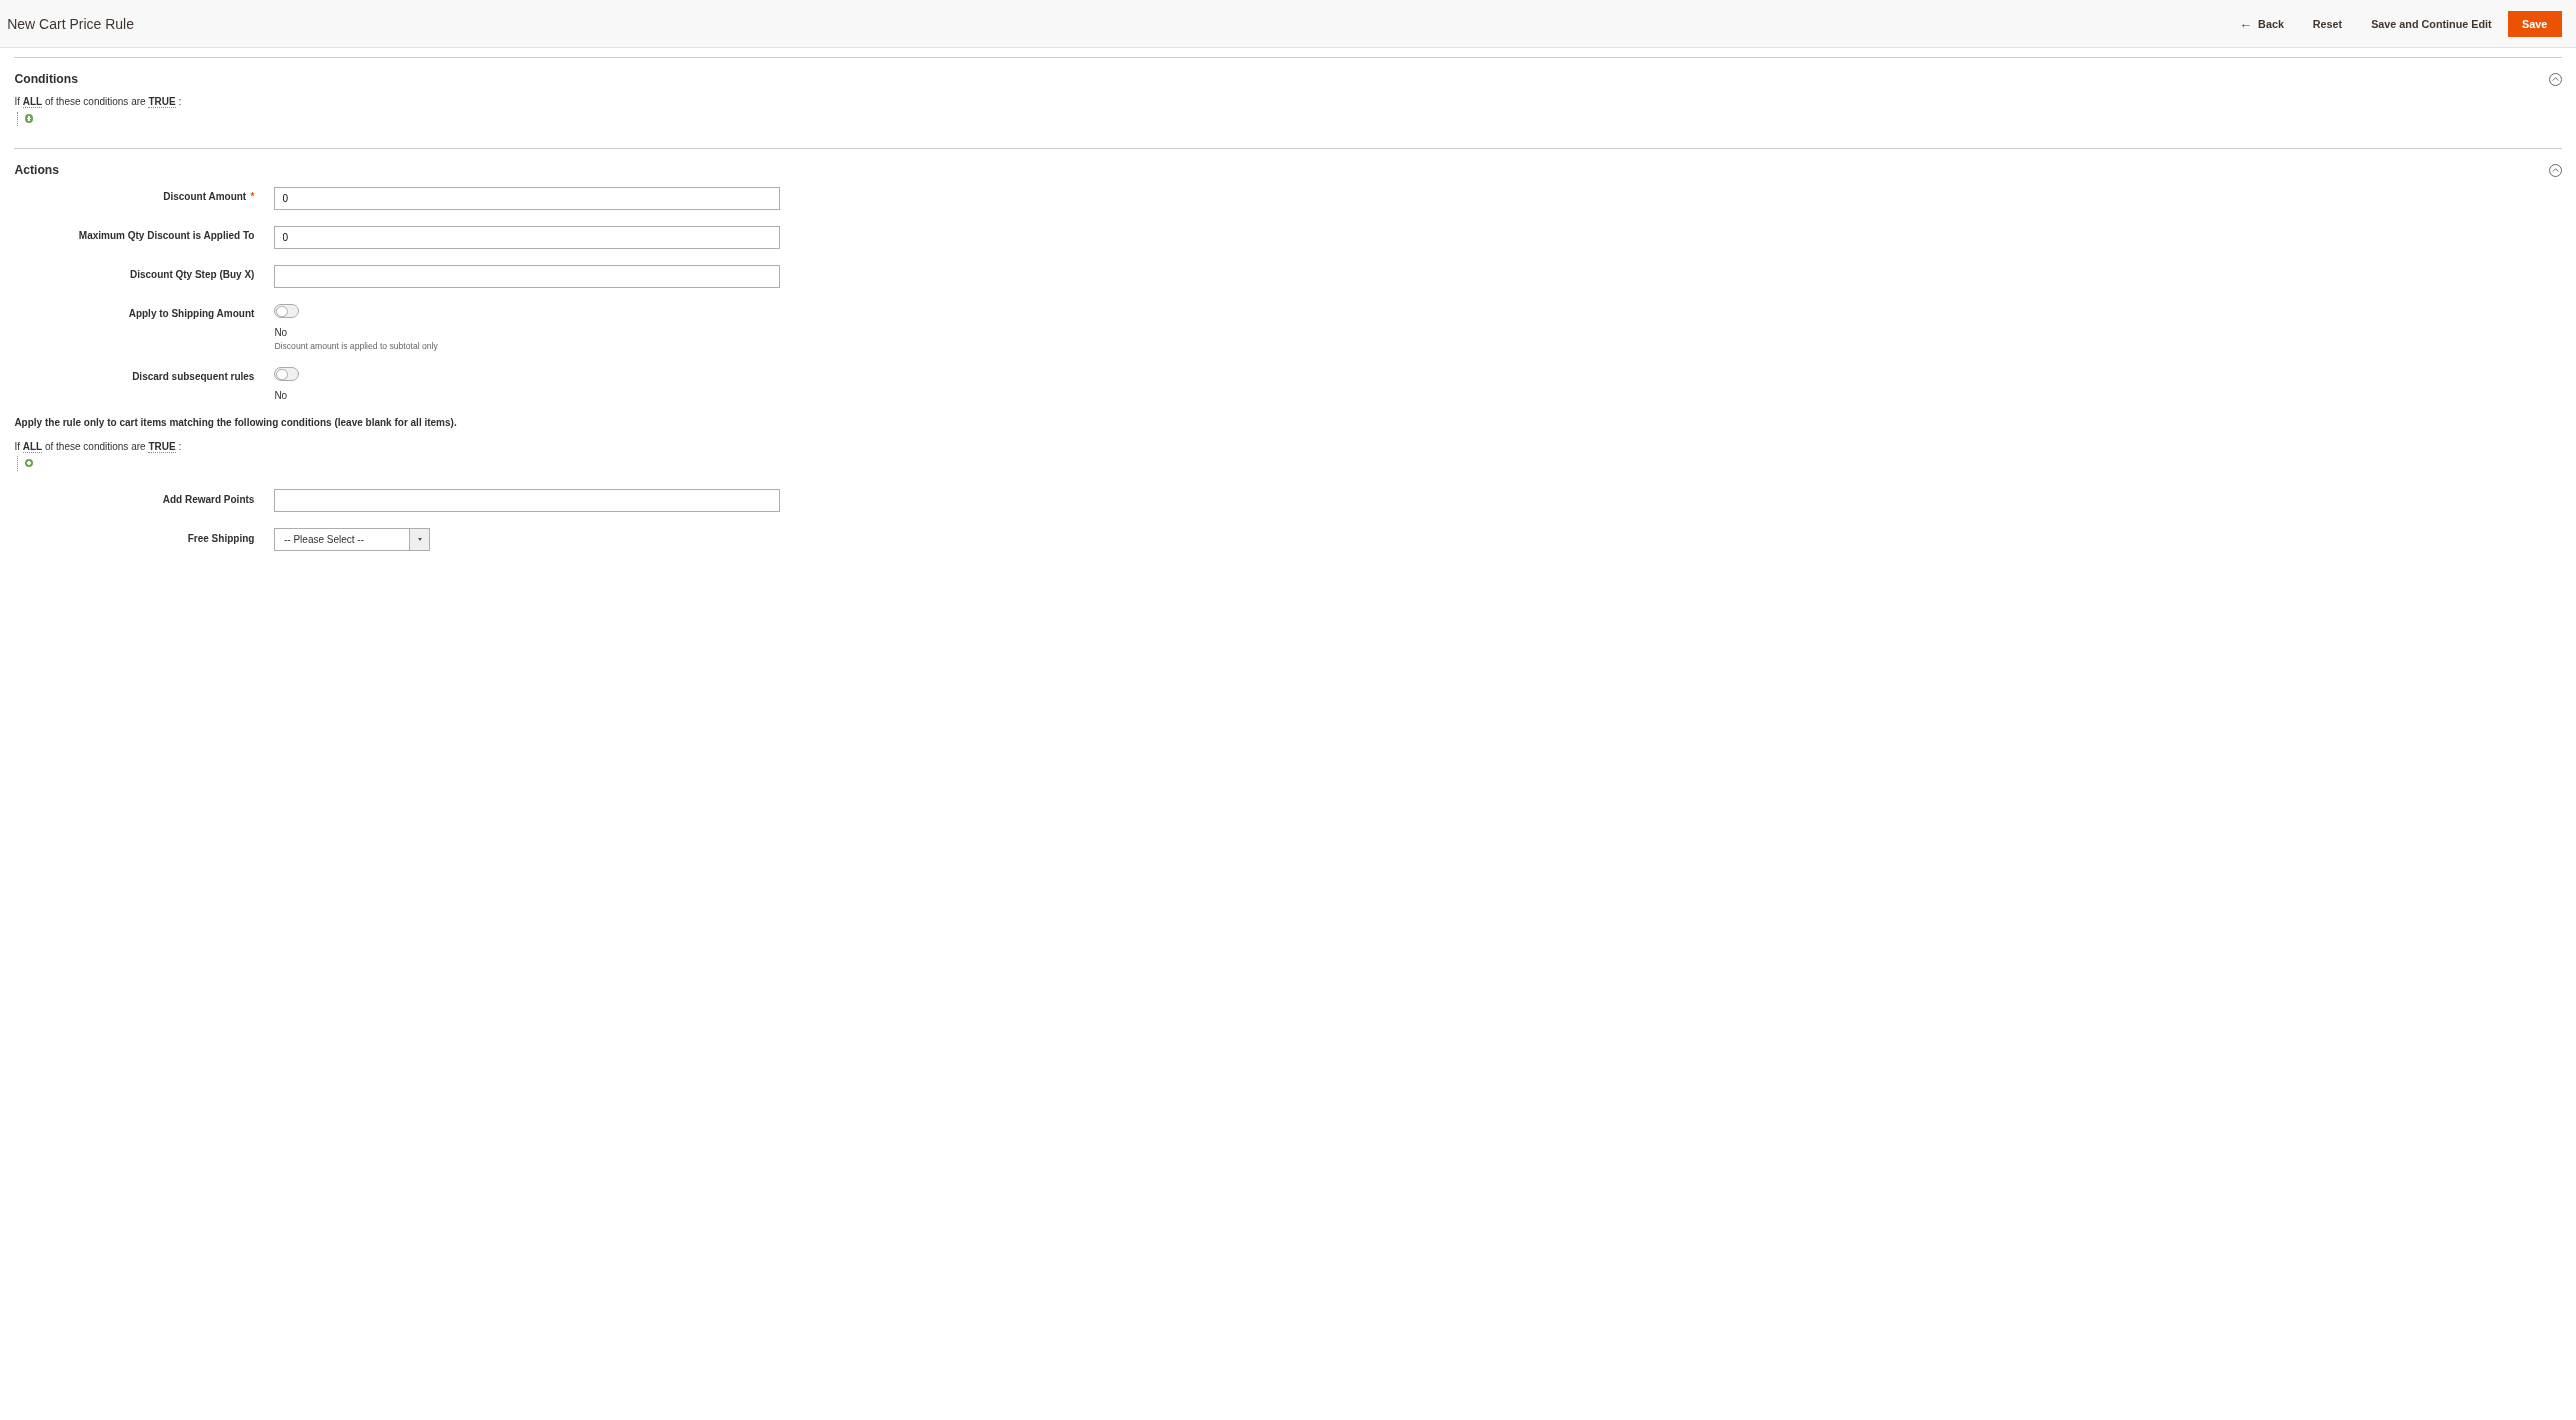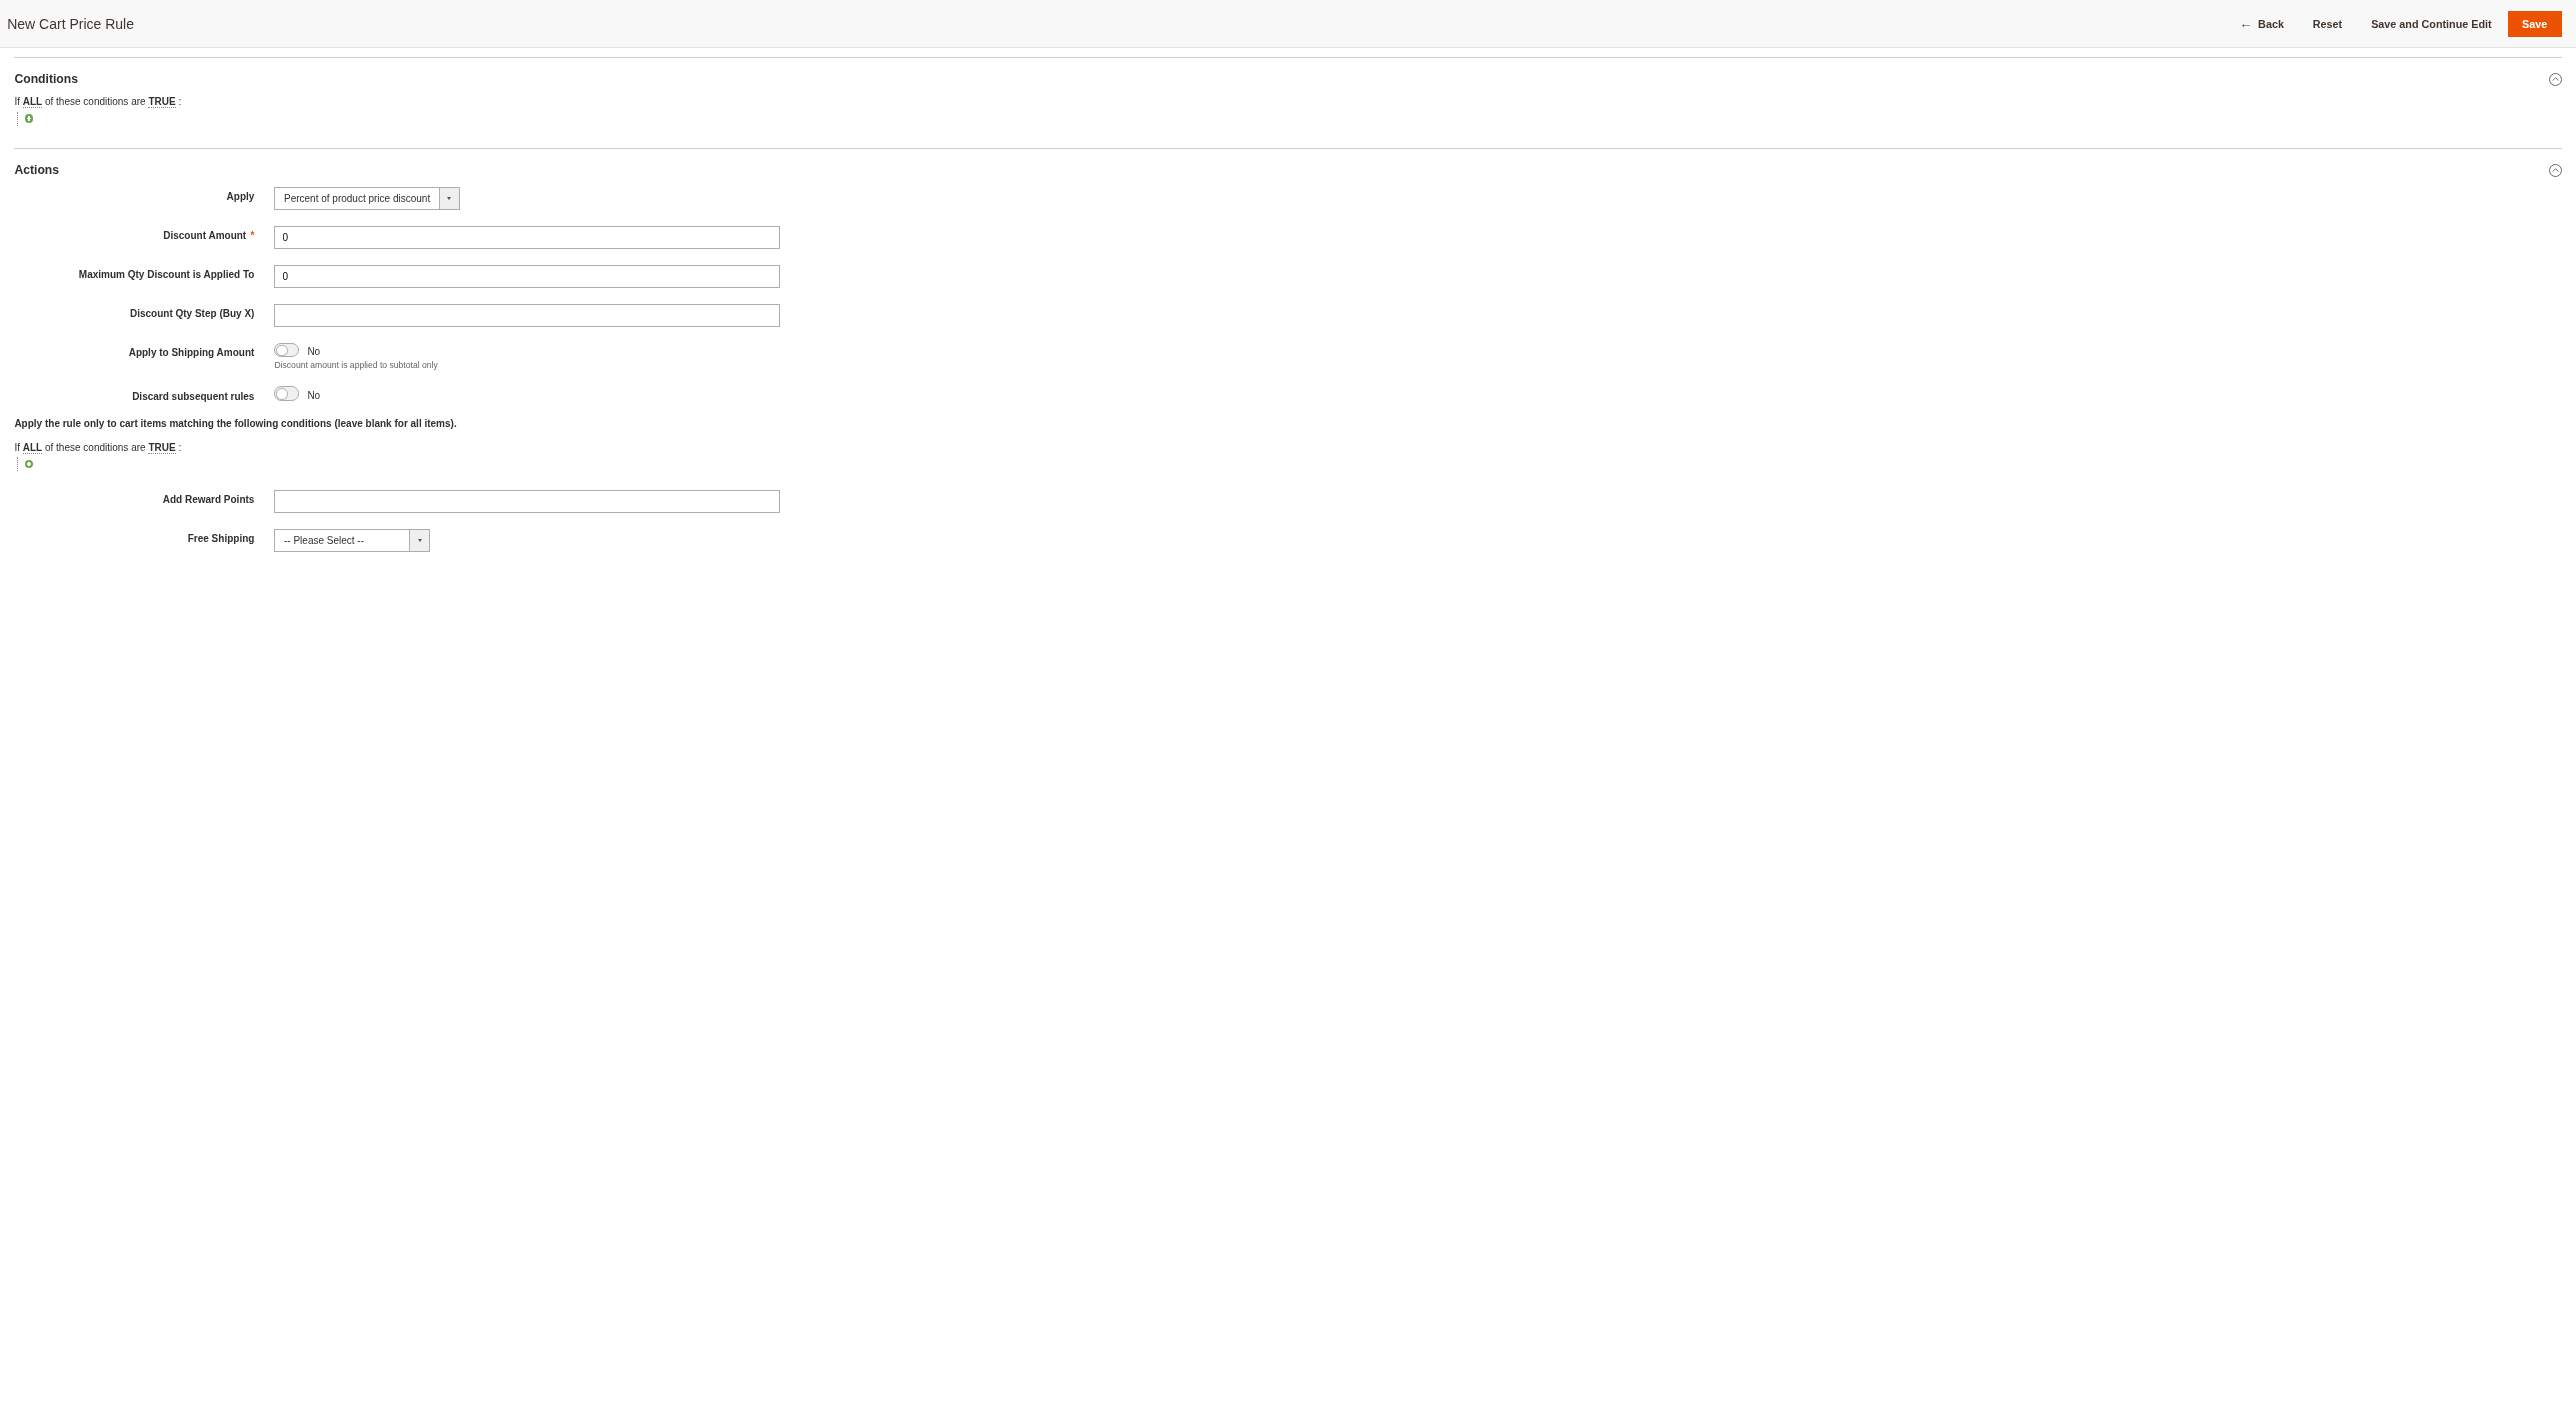"Apply" div.form-row { html: <div> <div>Apply</div> <div> <div> <div>Percent of product price discount</div> <div> <div></div> </div> </div> </div> </div> -> none }
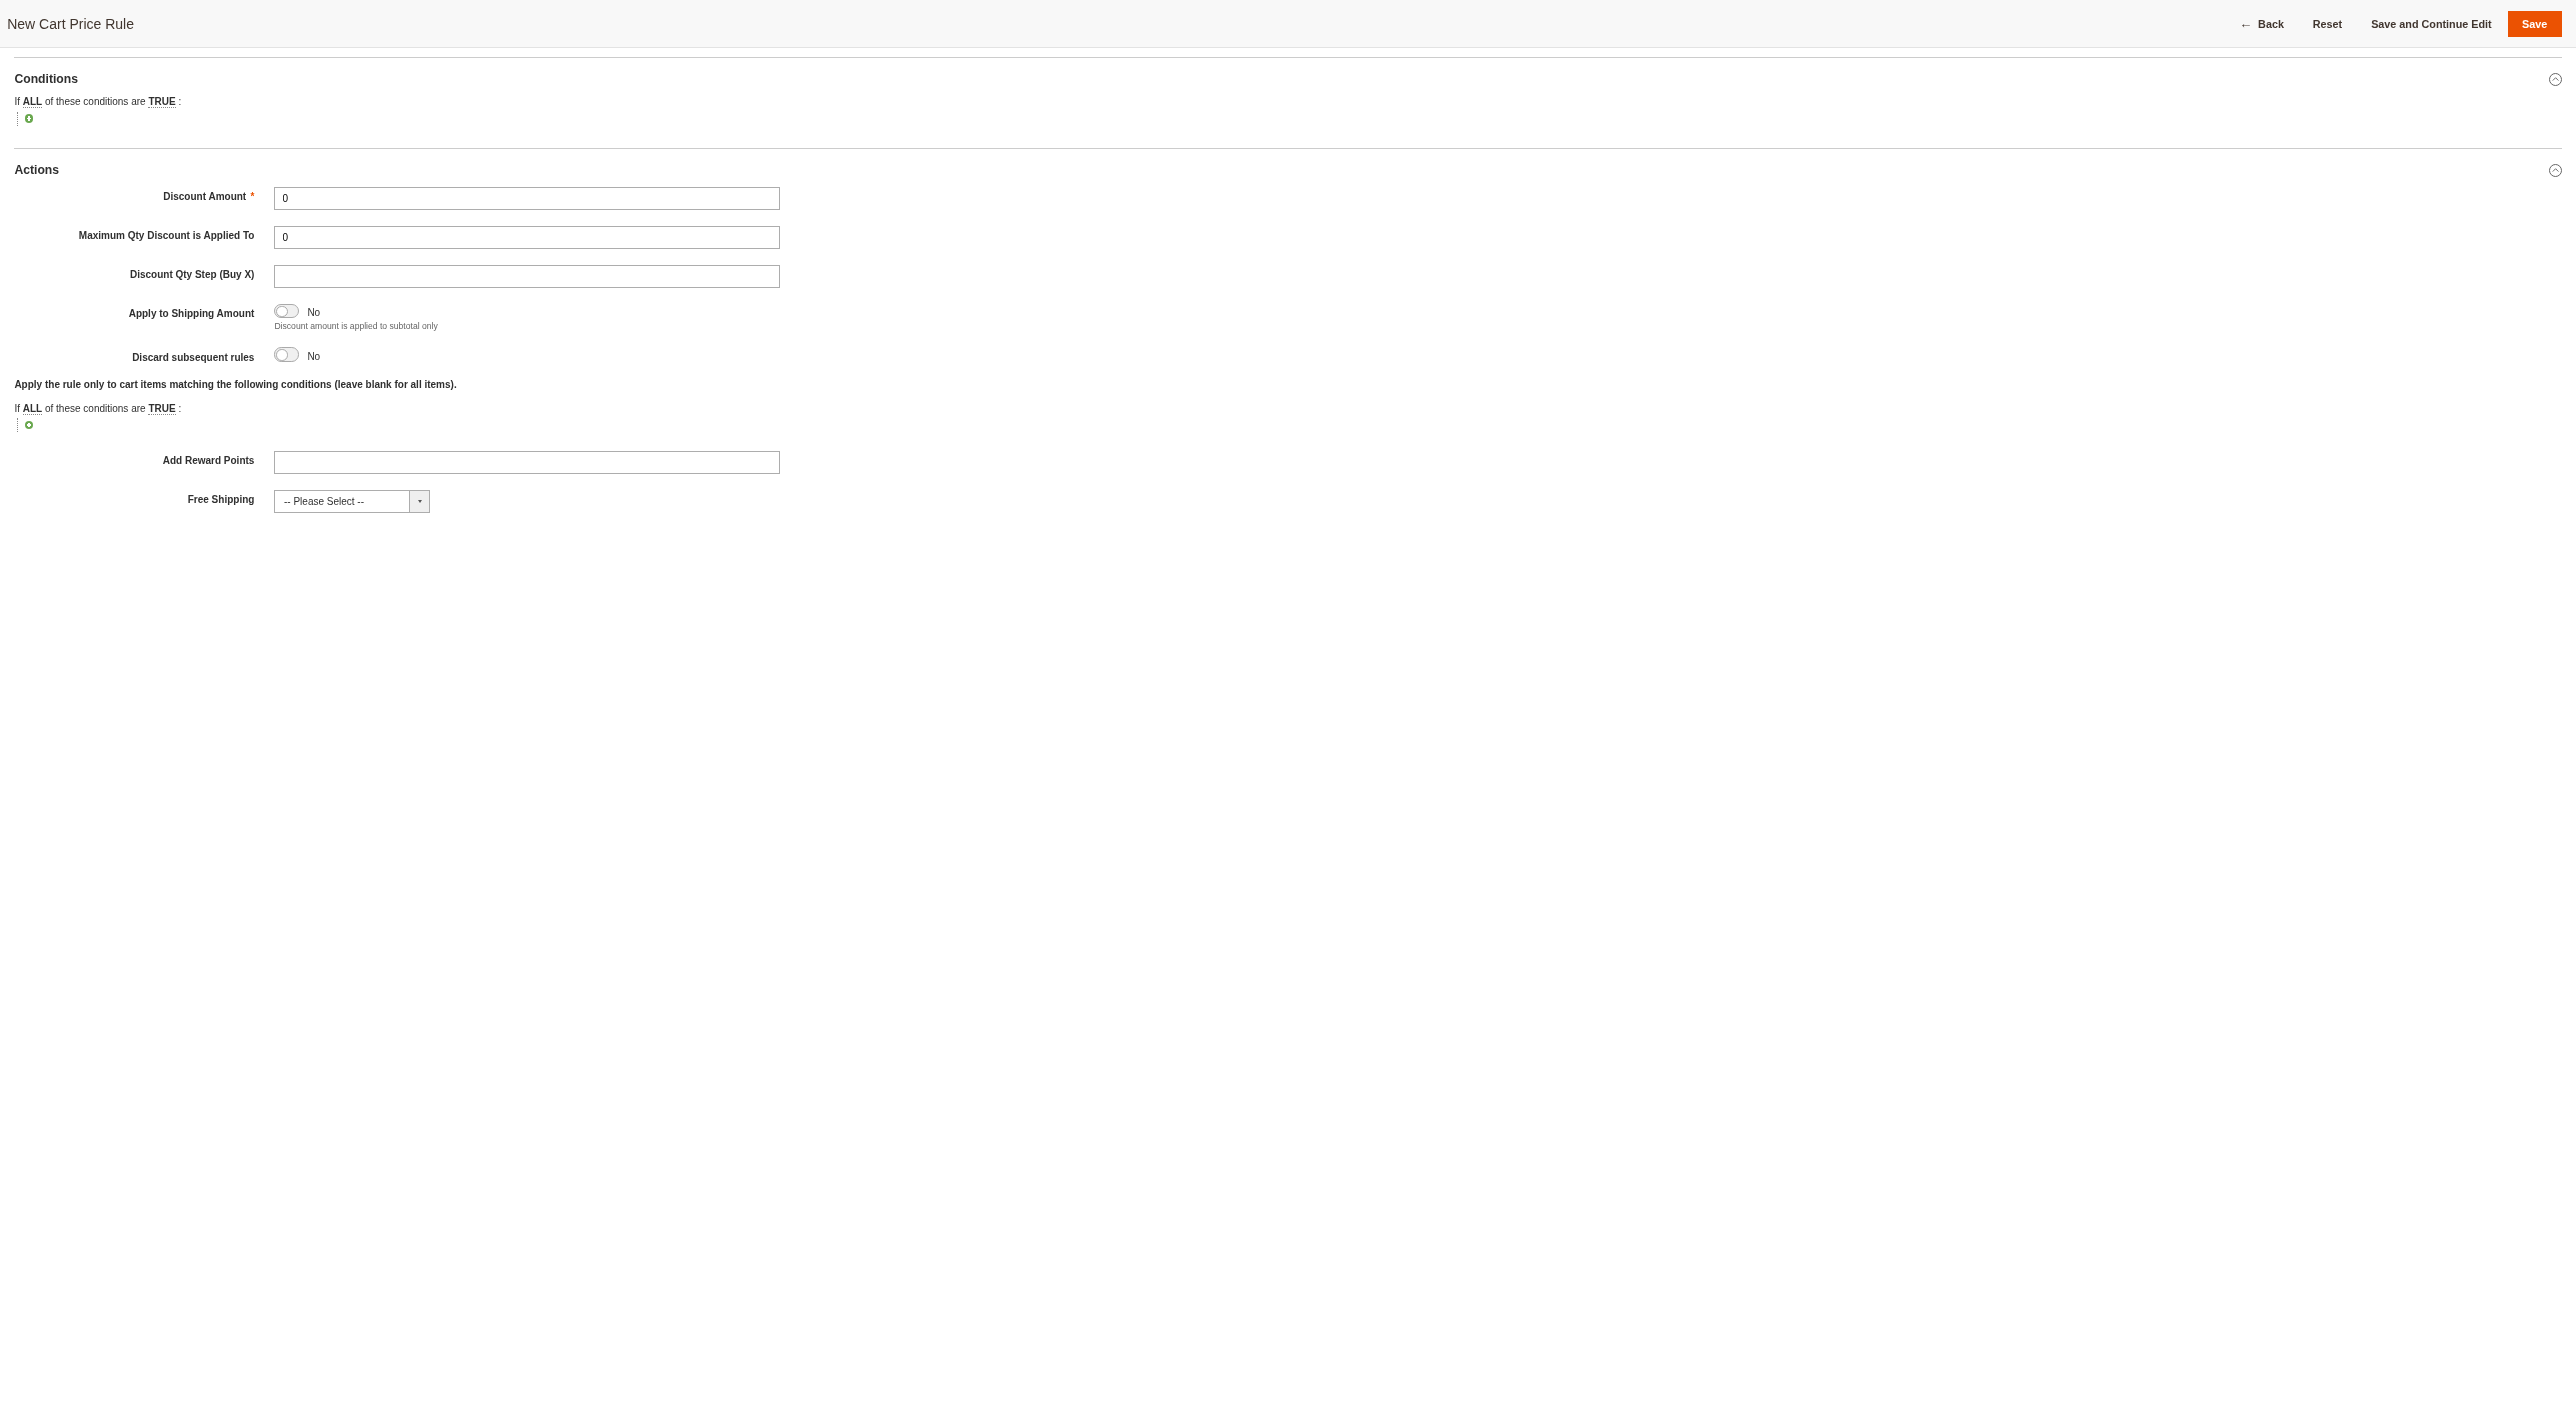"No" .toggle-wrap { align-items: flex-end -> flex-start; flex-direction: none -> column }
